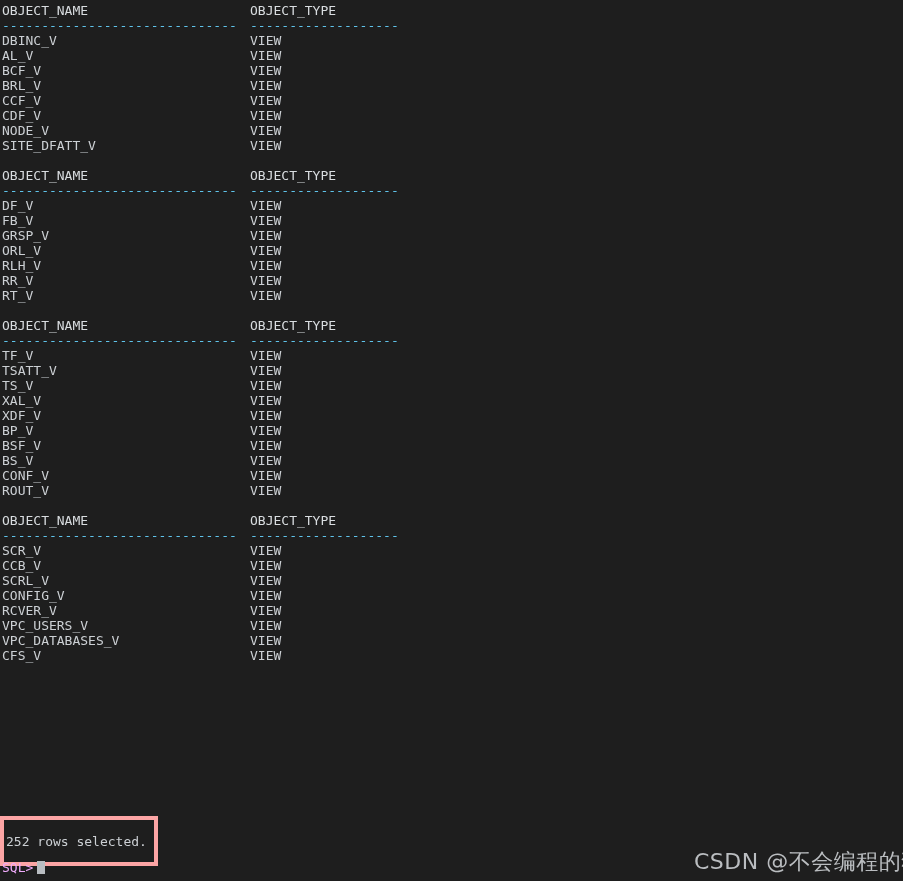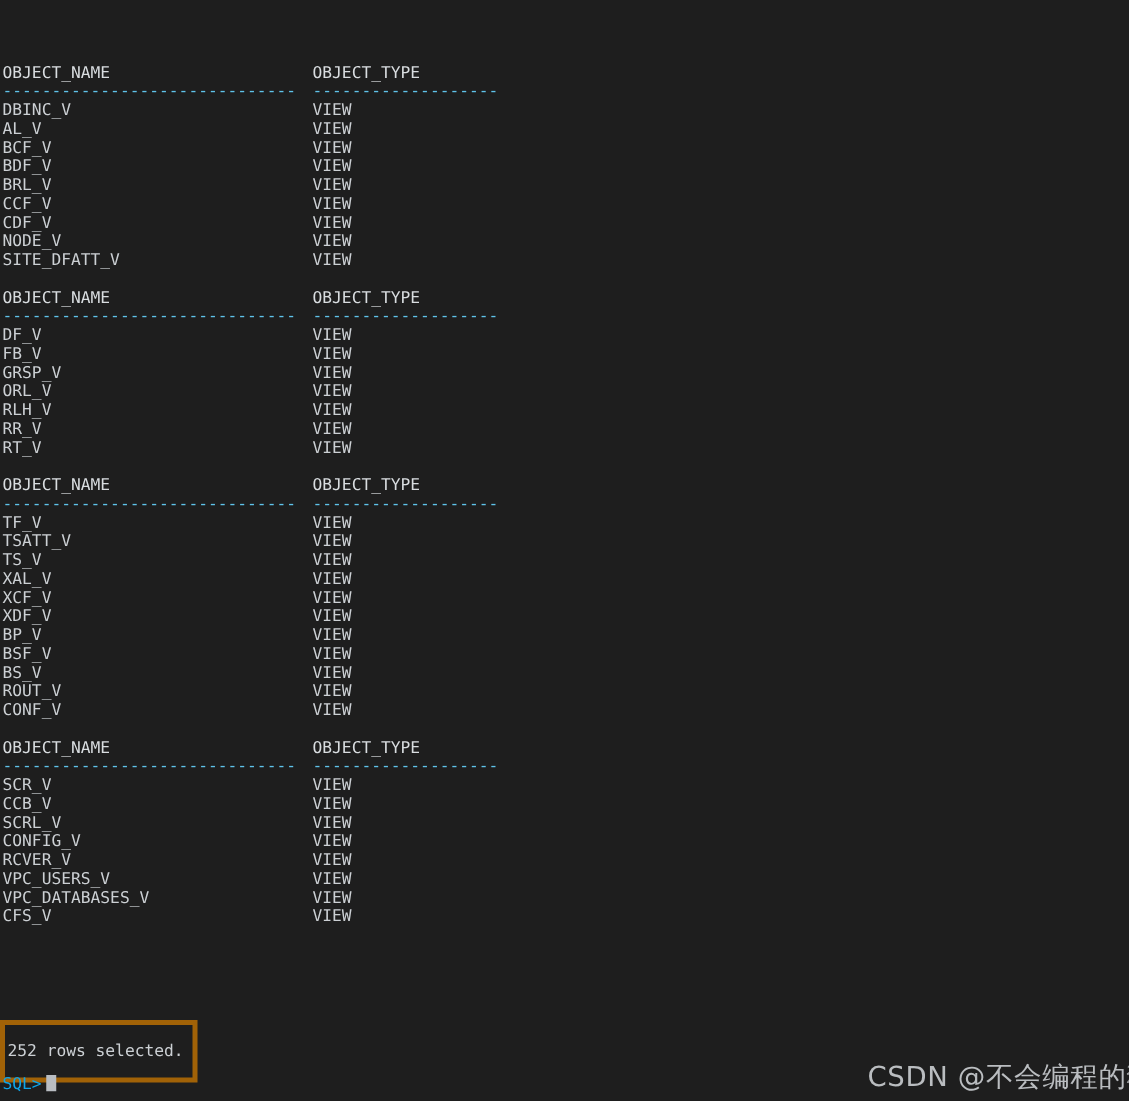"OBJECT_NAME" .col-name { margin-top: 48px -> none }
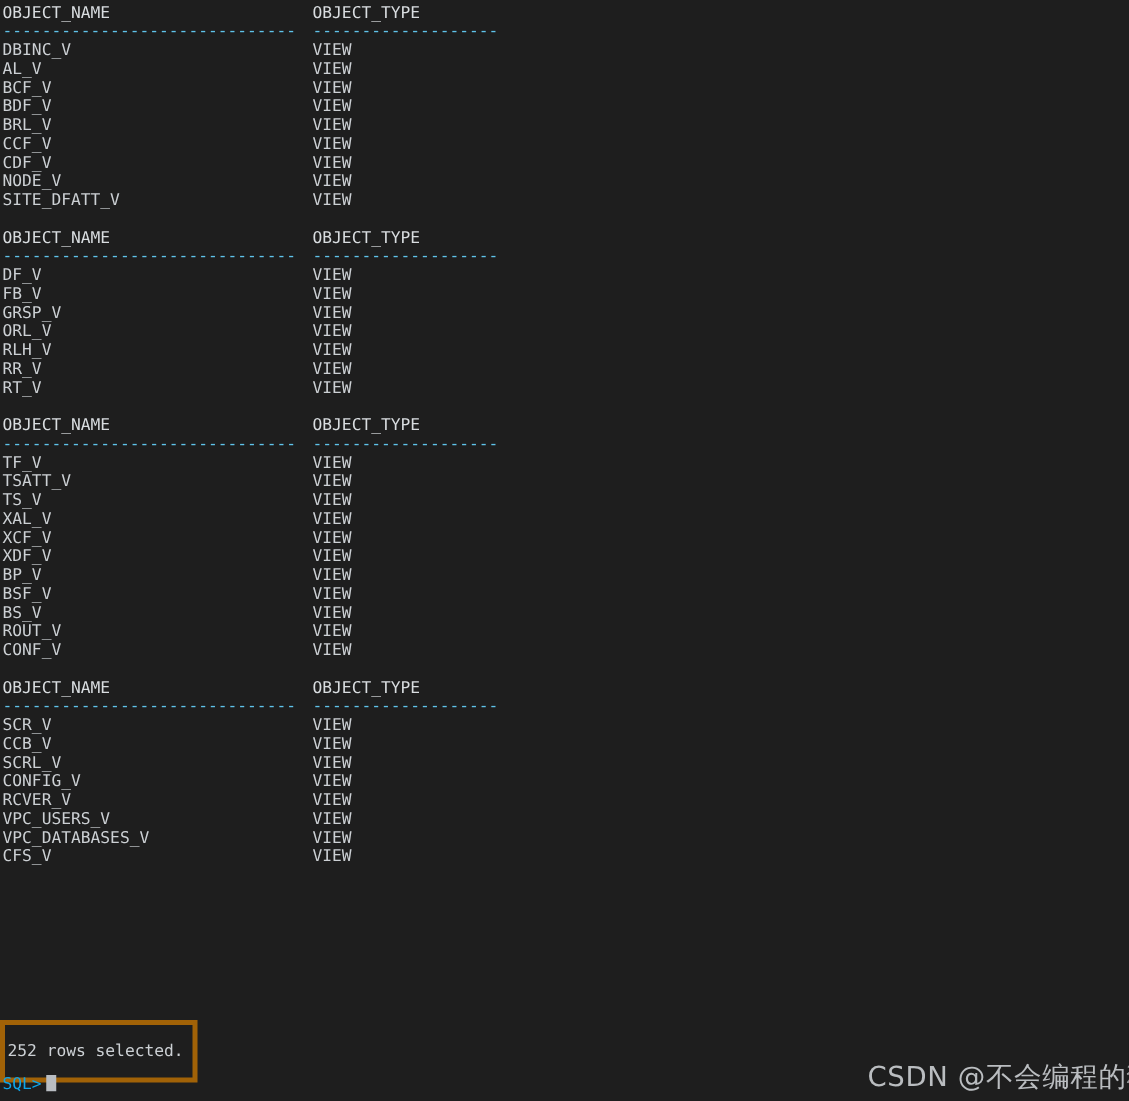"BDF_V VIEW" div.tline { html: <div><span>BDF_V</span><span>VIEW</span></div> -> none }
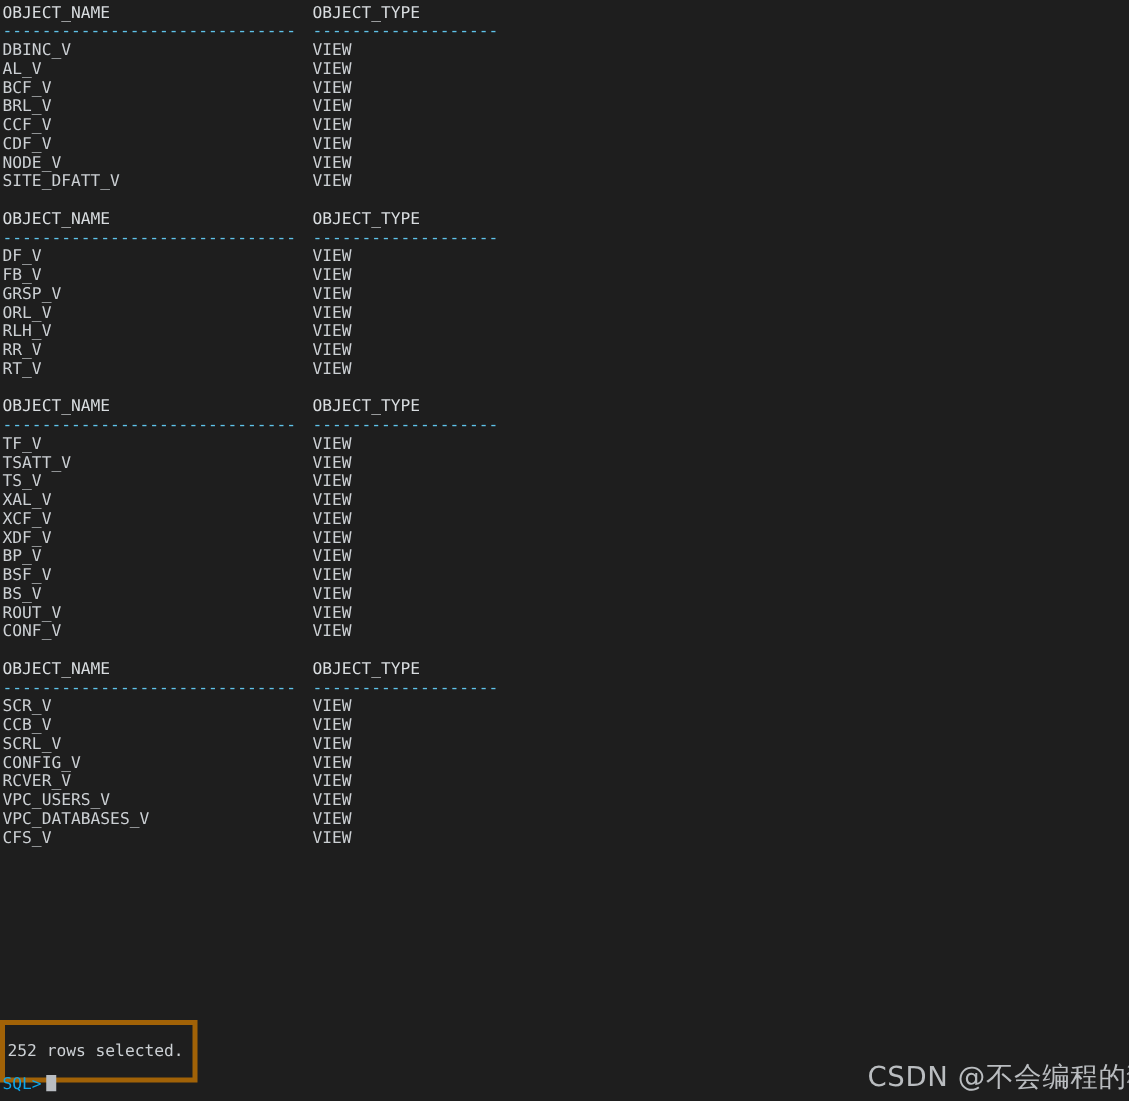"XCF_V VIEW" div.tline { html: <div><span>XCF_V</span><span>VIEW</span></div> -> none }
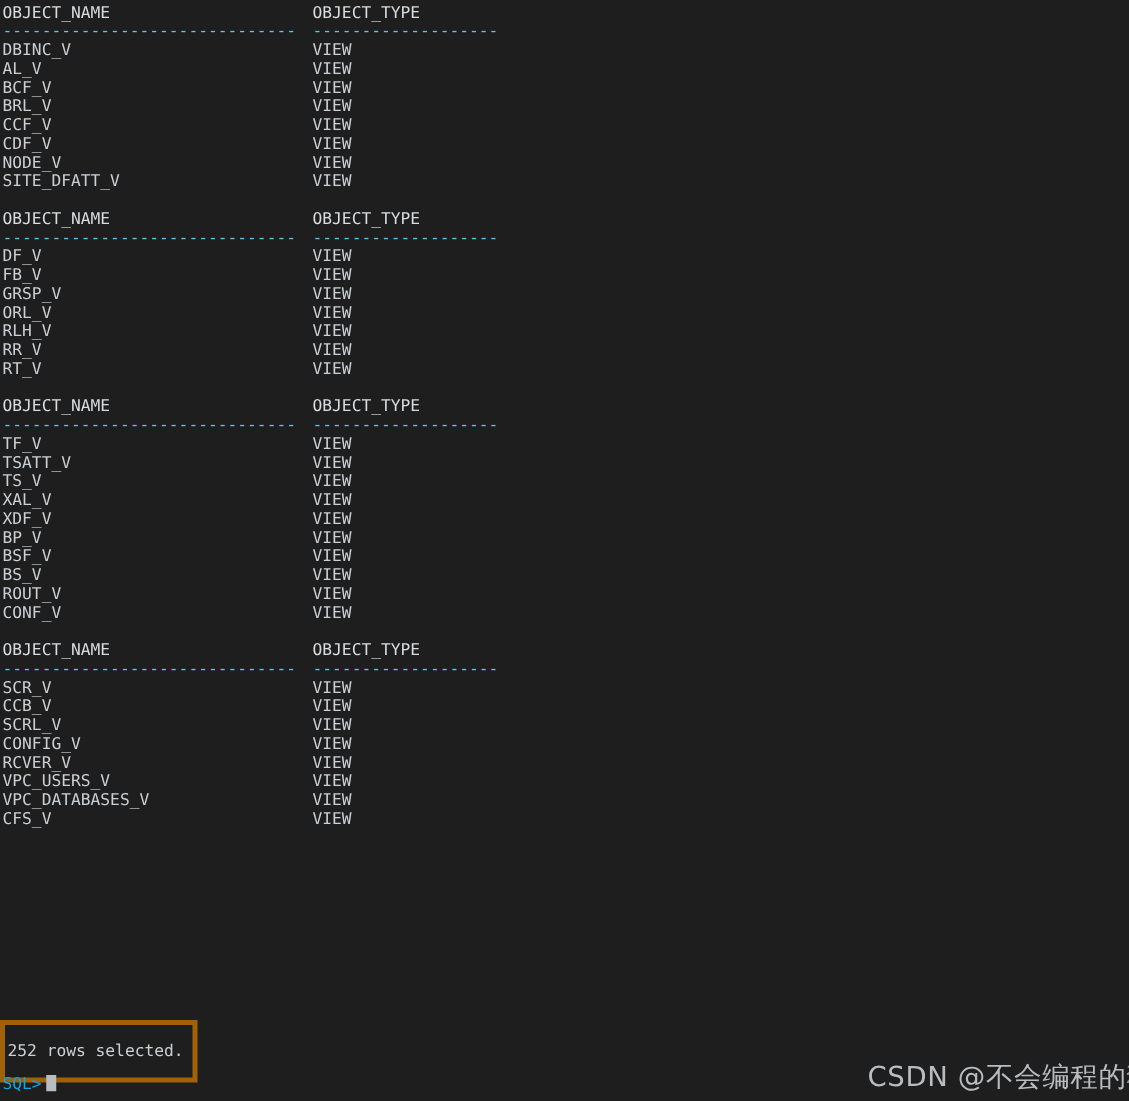"ROUT_V VIEW" div.tline { order: before "CONF_V VIEW" -> after "CONF_V VIEW" }
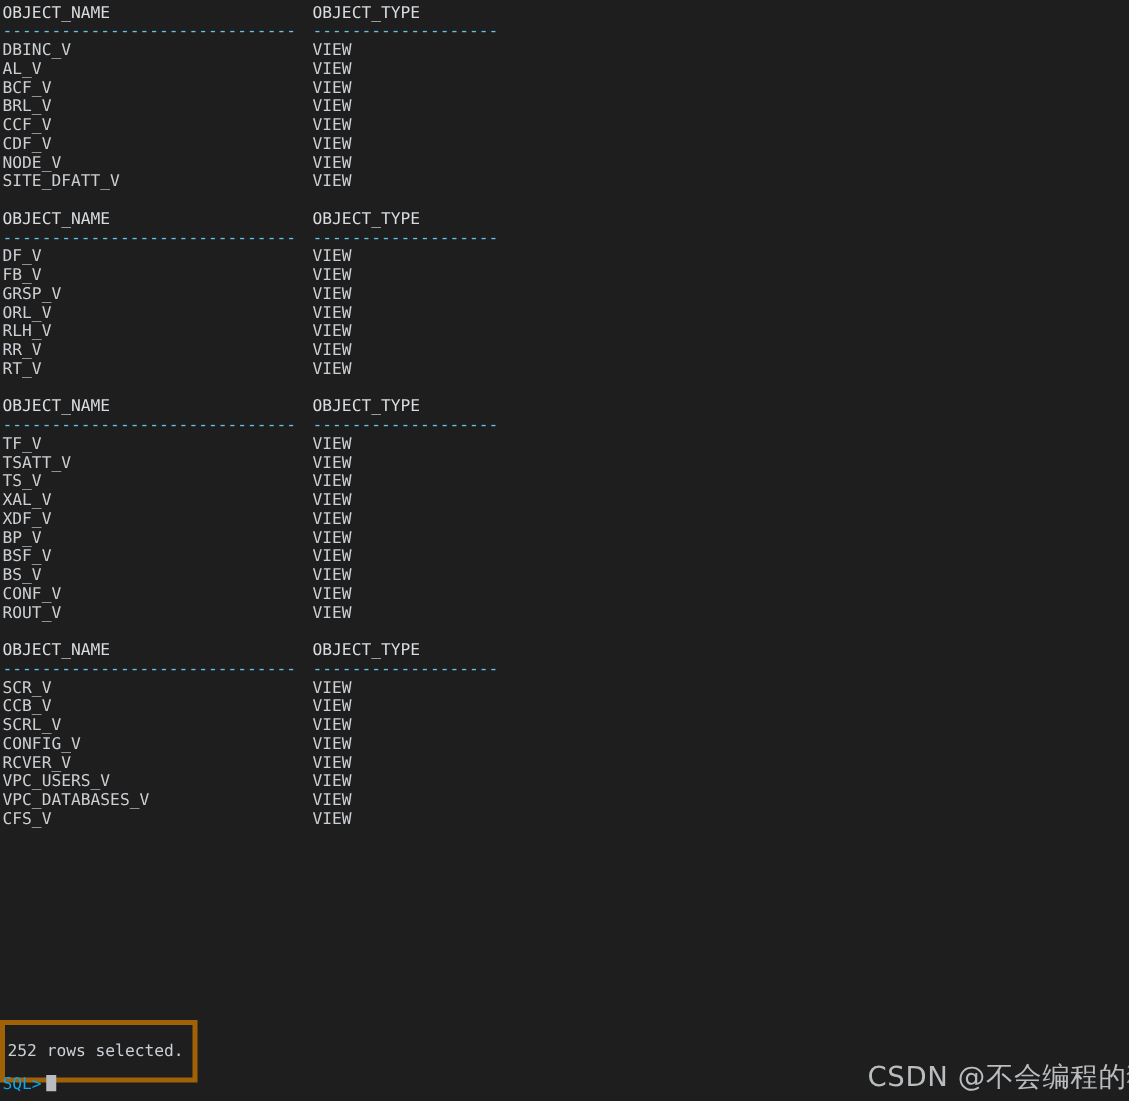"252 rows selected." #status-wrap { border: 4px solid #a16207 -> 4px solid #fca5a5 }
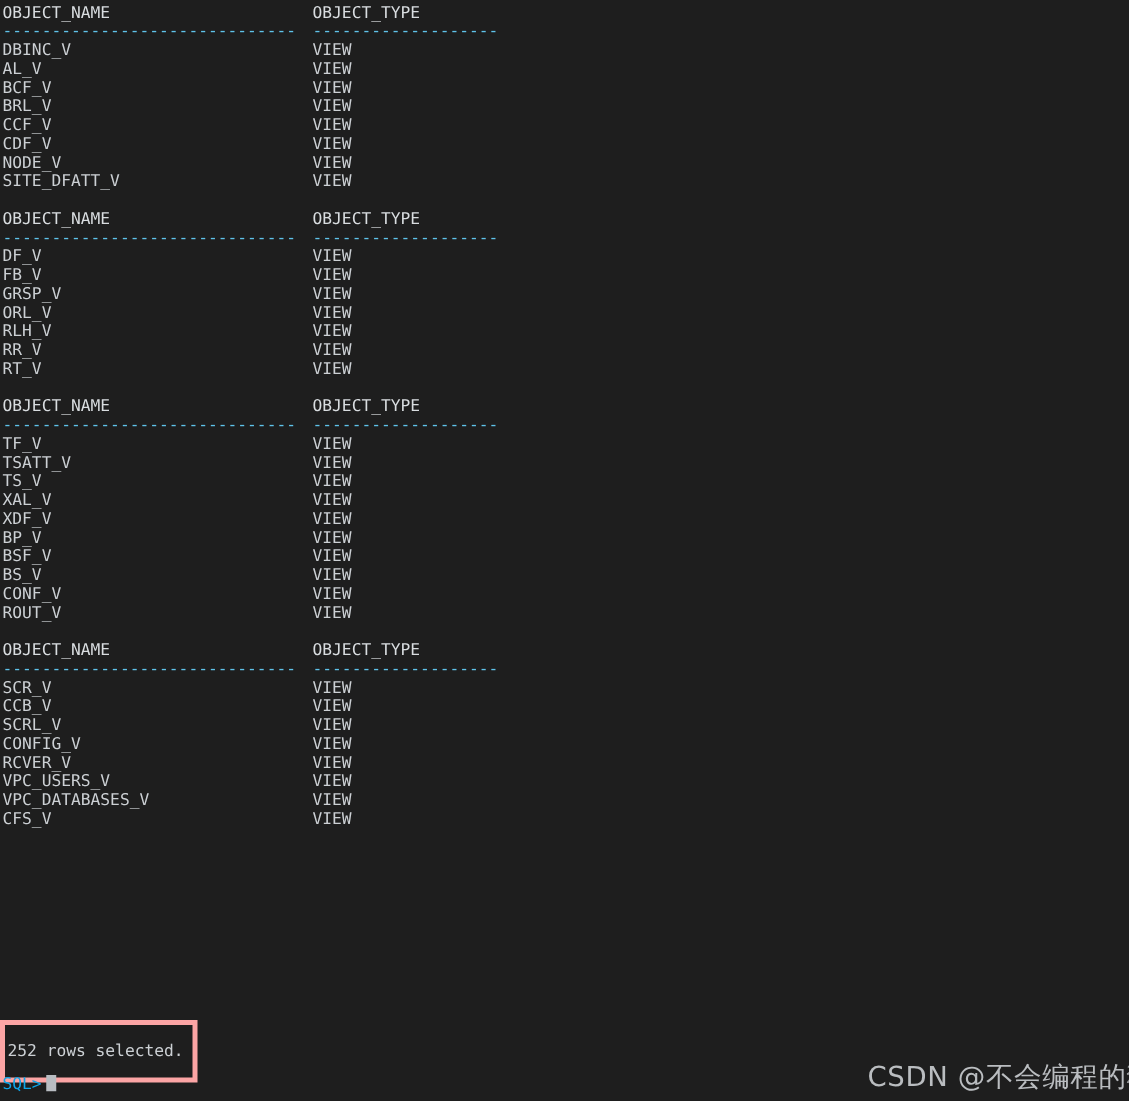"SQL>" #prompt-line { color: #0ea5e9 -> #f0abfc }
